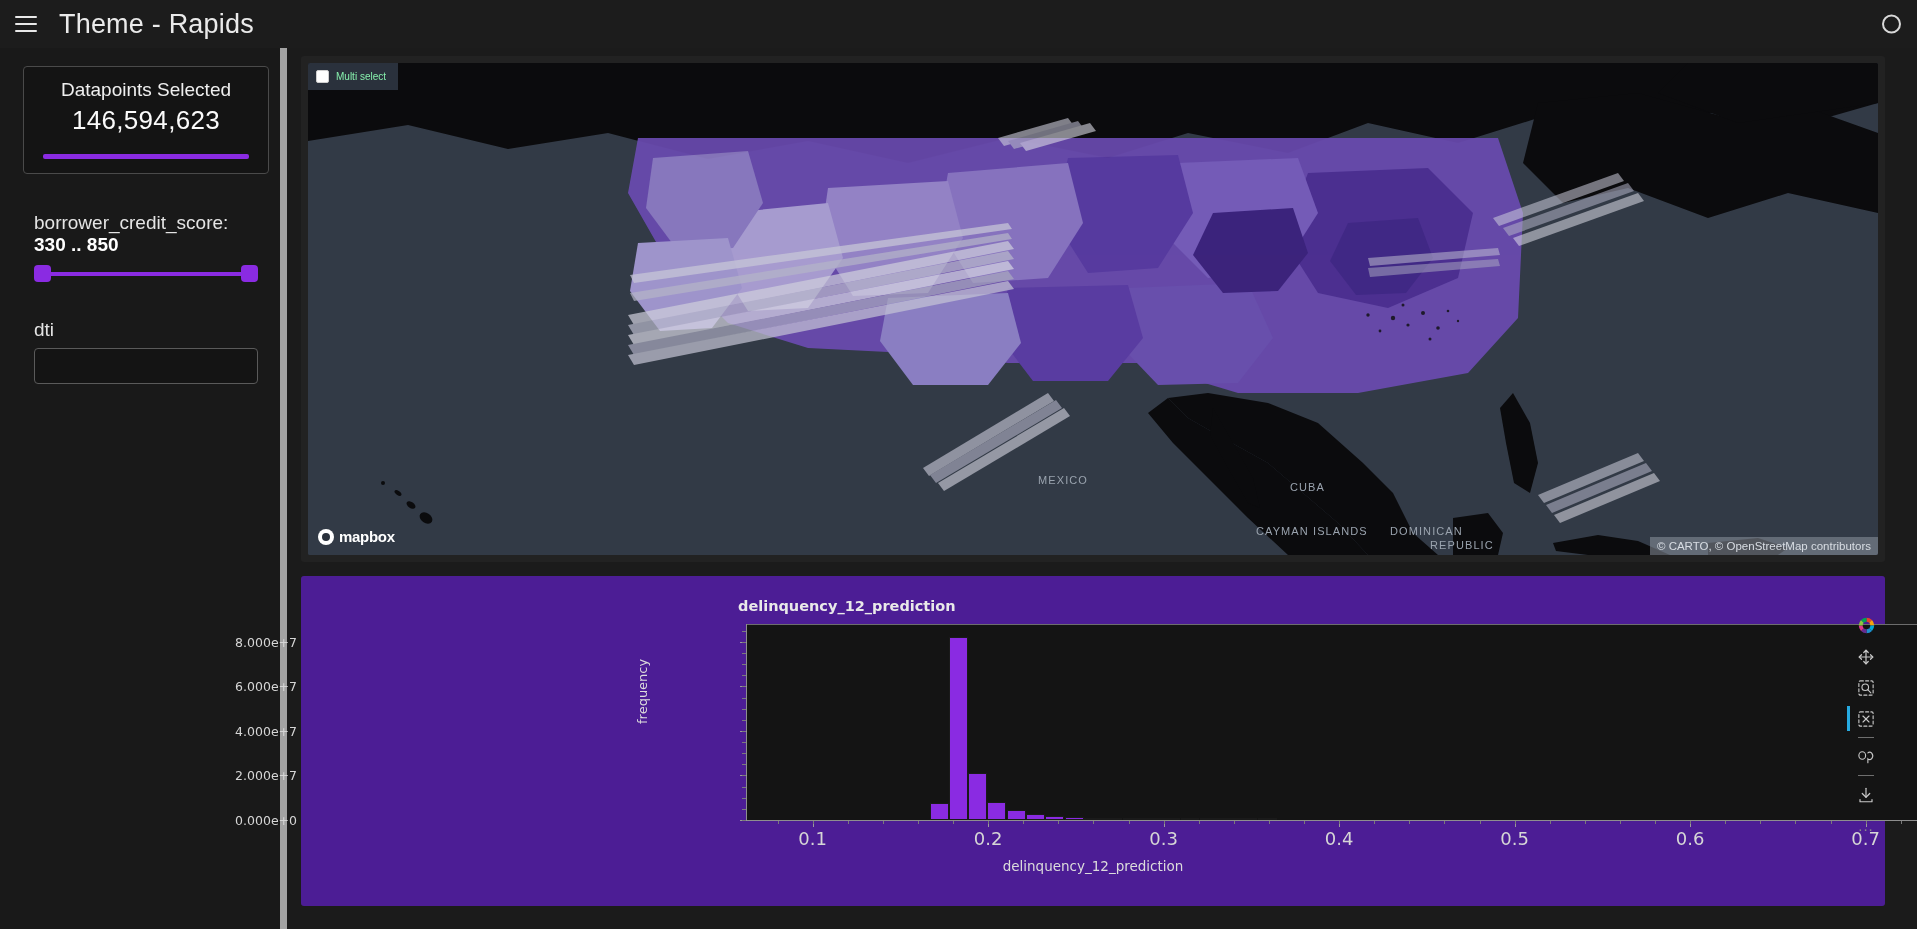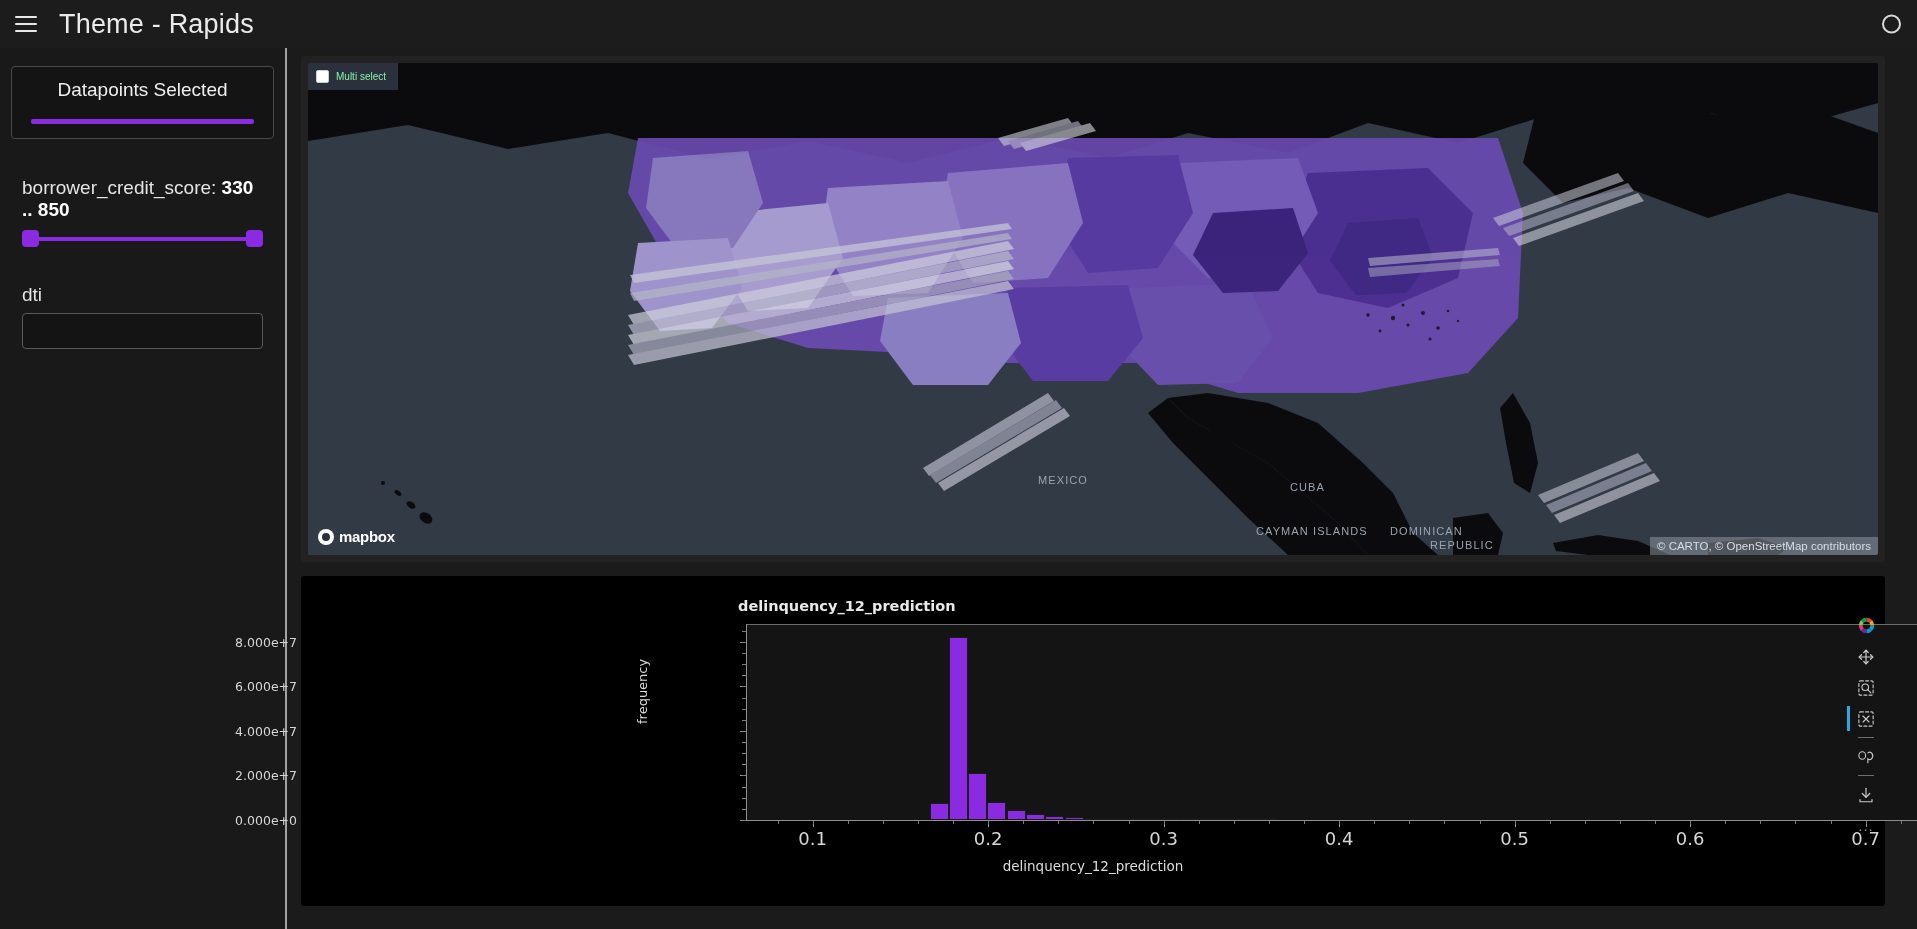"Datapoints Selected" .sidebar { border-right: 2px solid #a3a3a3 -> 7px solid #a3a3a3; padding: 10px 0 0 0 -> 10px 0 0 12px }
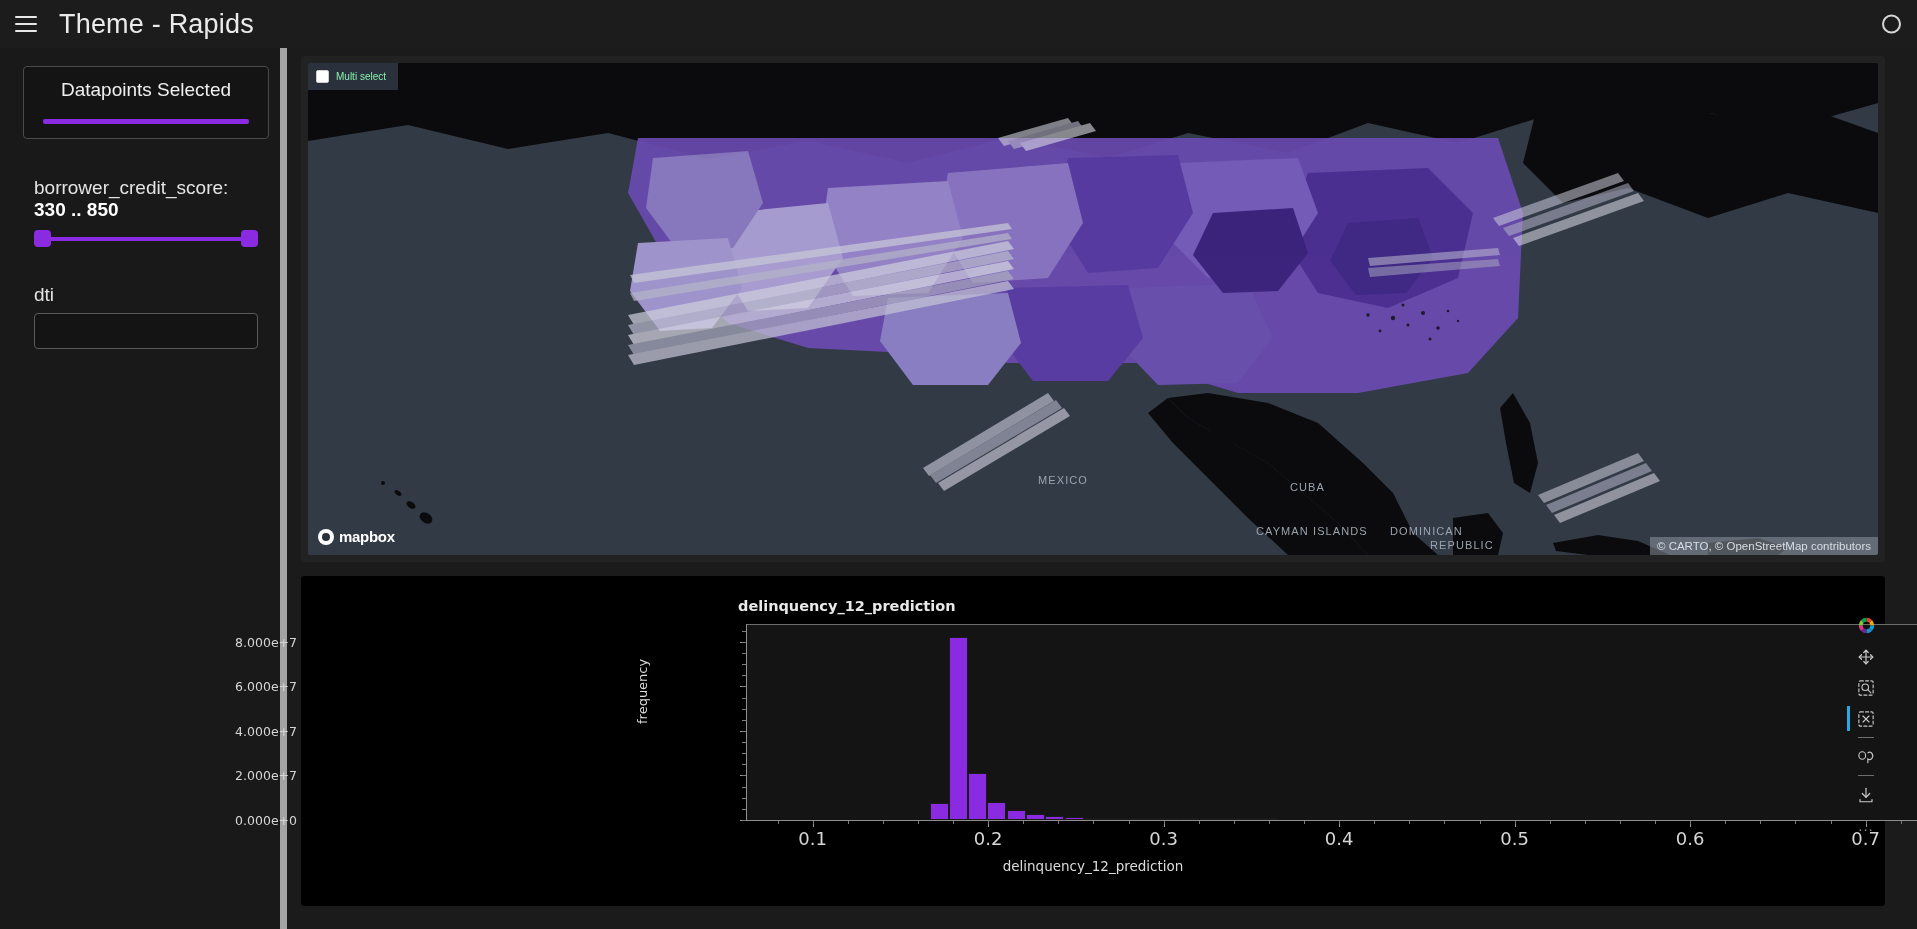"146,594,623" div.card-number { html: none -> <div>146,594,623</div> }
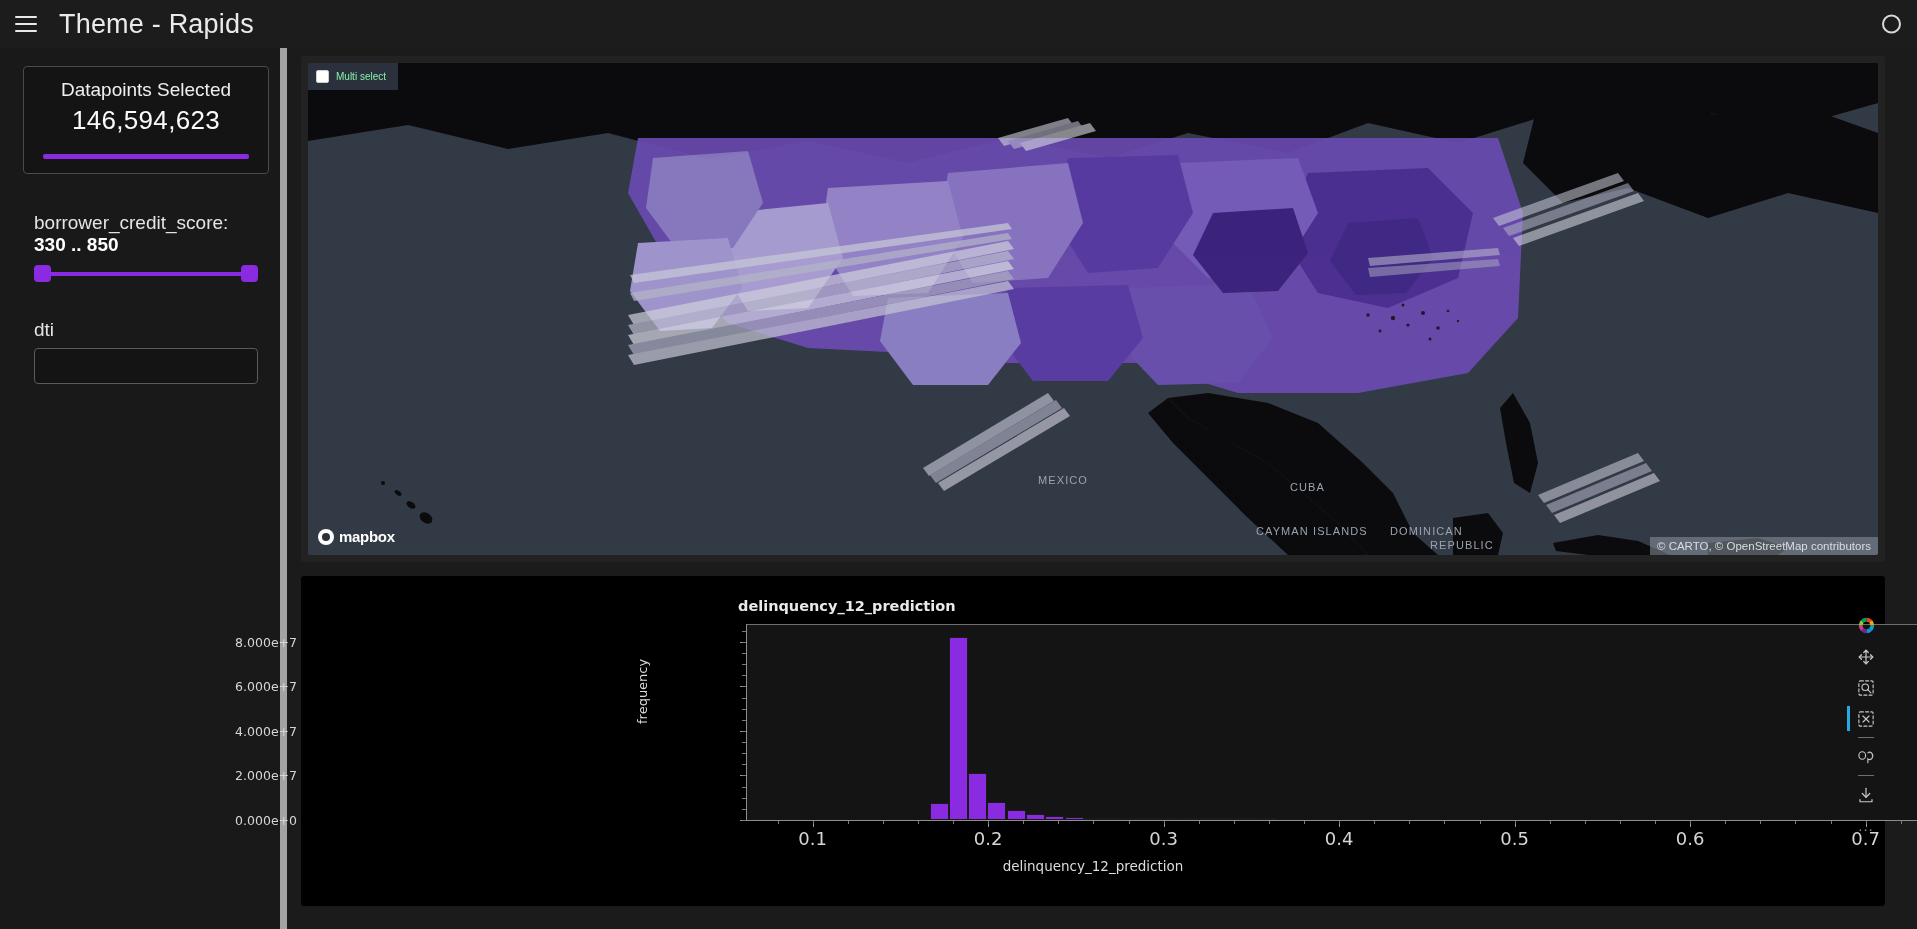"delinquency_12_prediction" .bk-plot { background: #000000 -> #4c1d95 }
